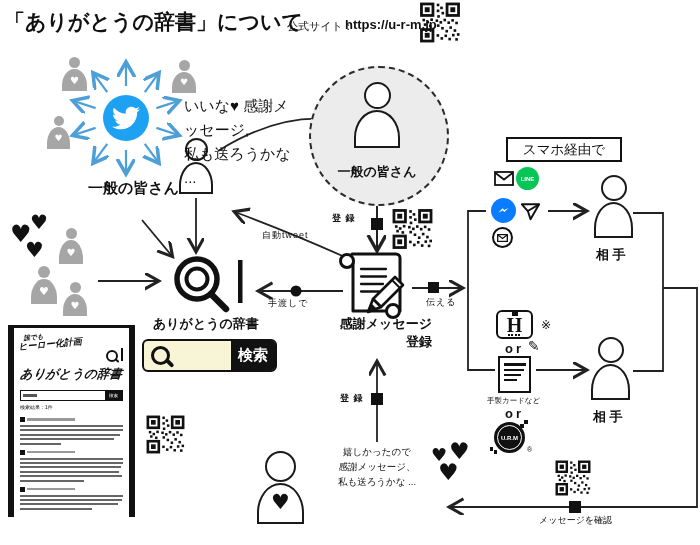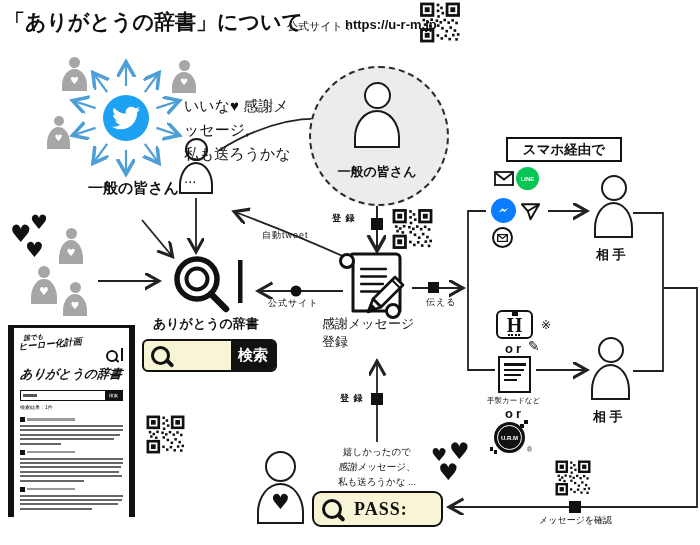"スマホ経由で" .boxlab { font-weight: bold -> normal }
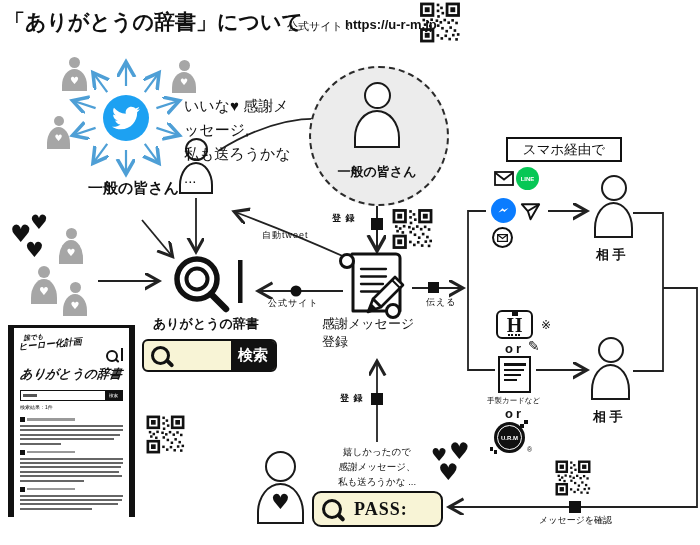"公式サイト" div.txt { text: 公式サイト -> 手渡しで }
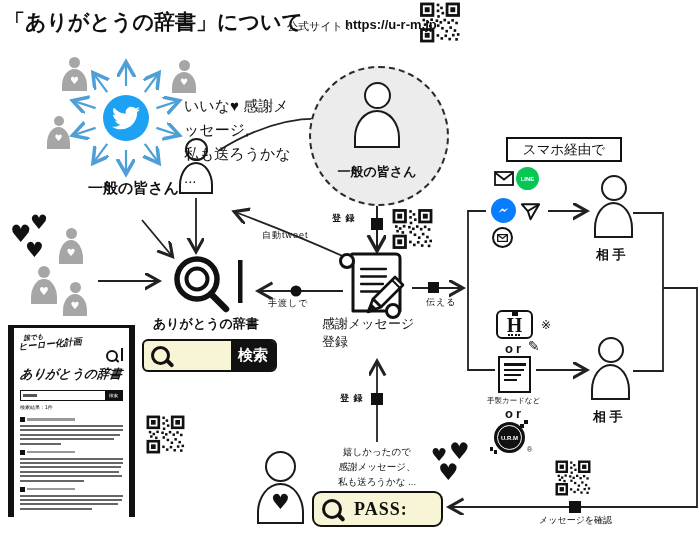"感謝メッセージ" div.txt { font-weight: normal -> bold; text-align: left -> right }
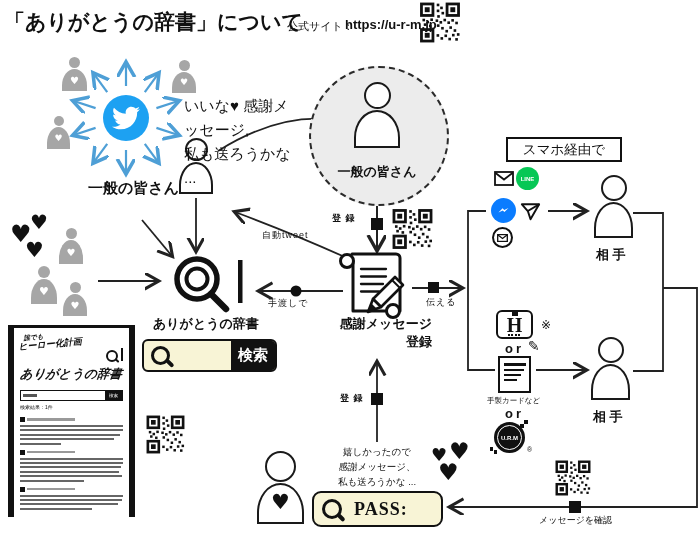"PASS:" div.abs { html: <div> <span> <i></i> </span> <span>PASS:</span> </div> -> none }
